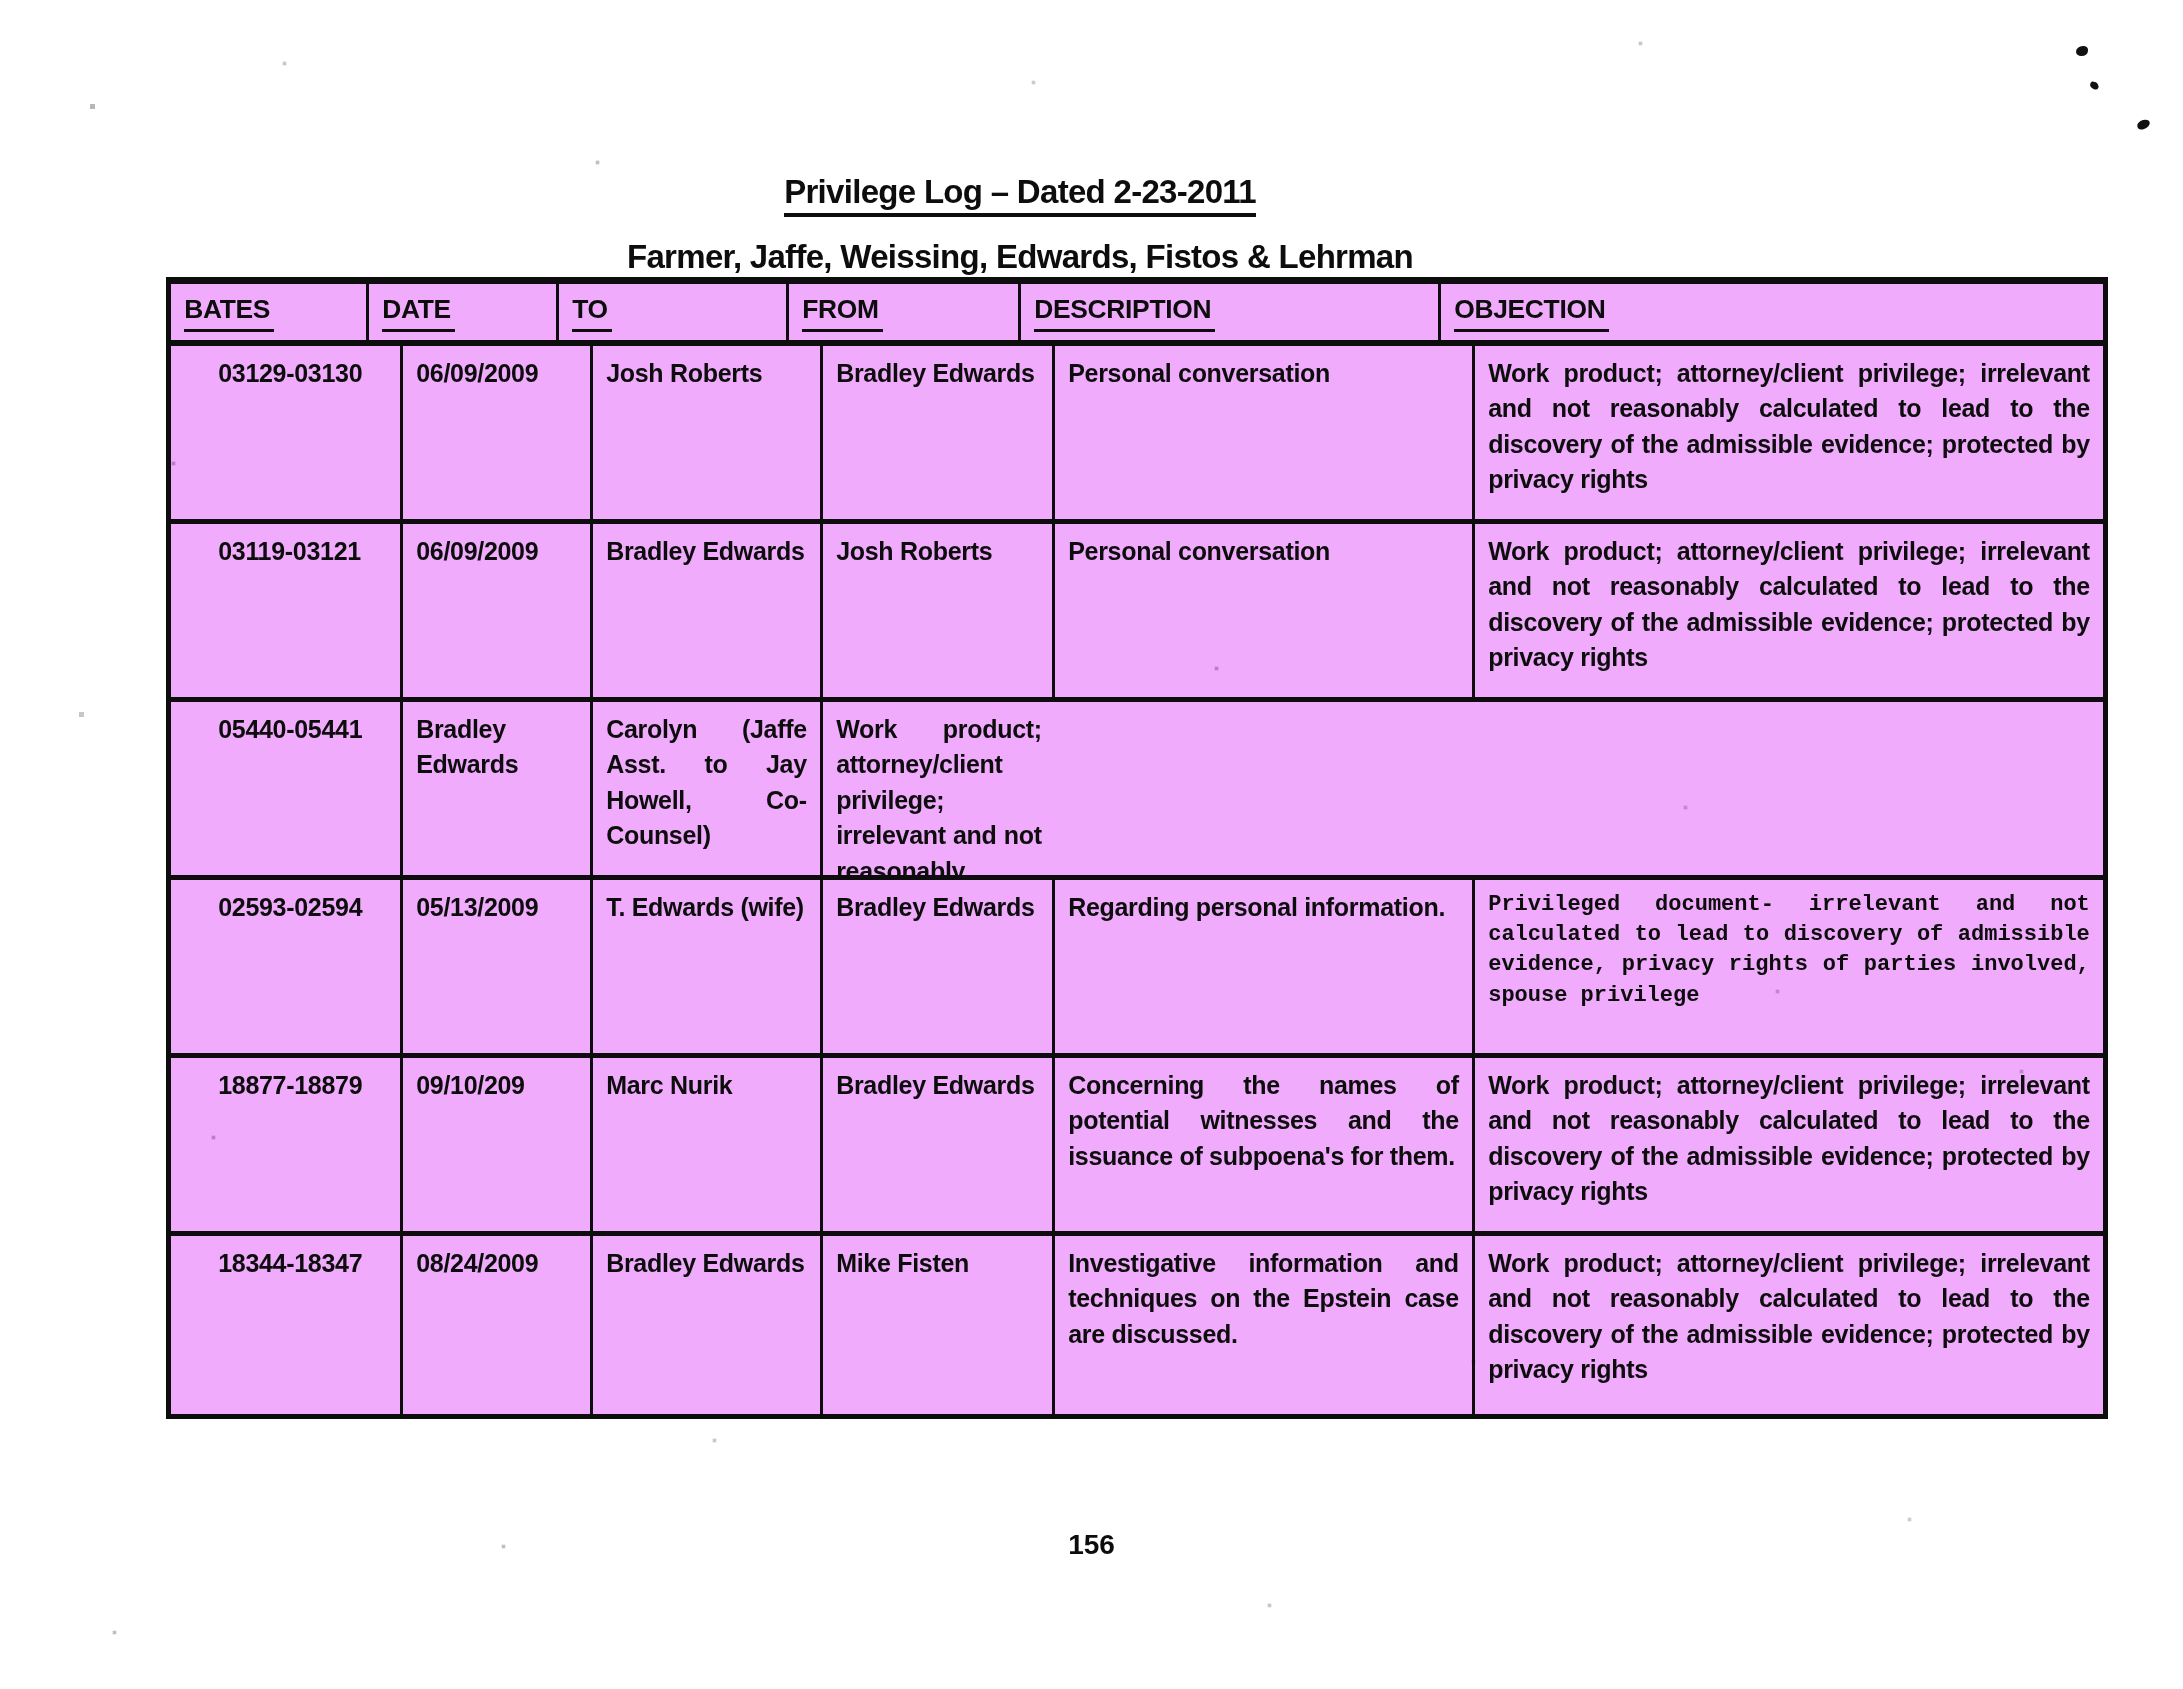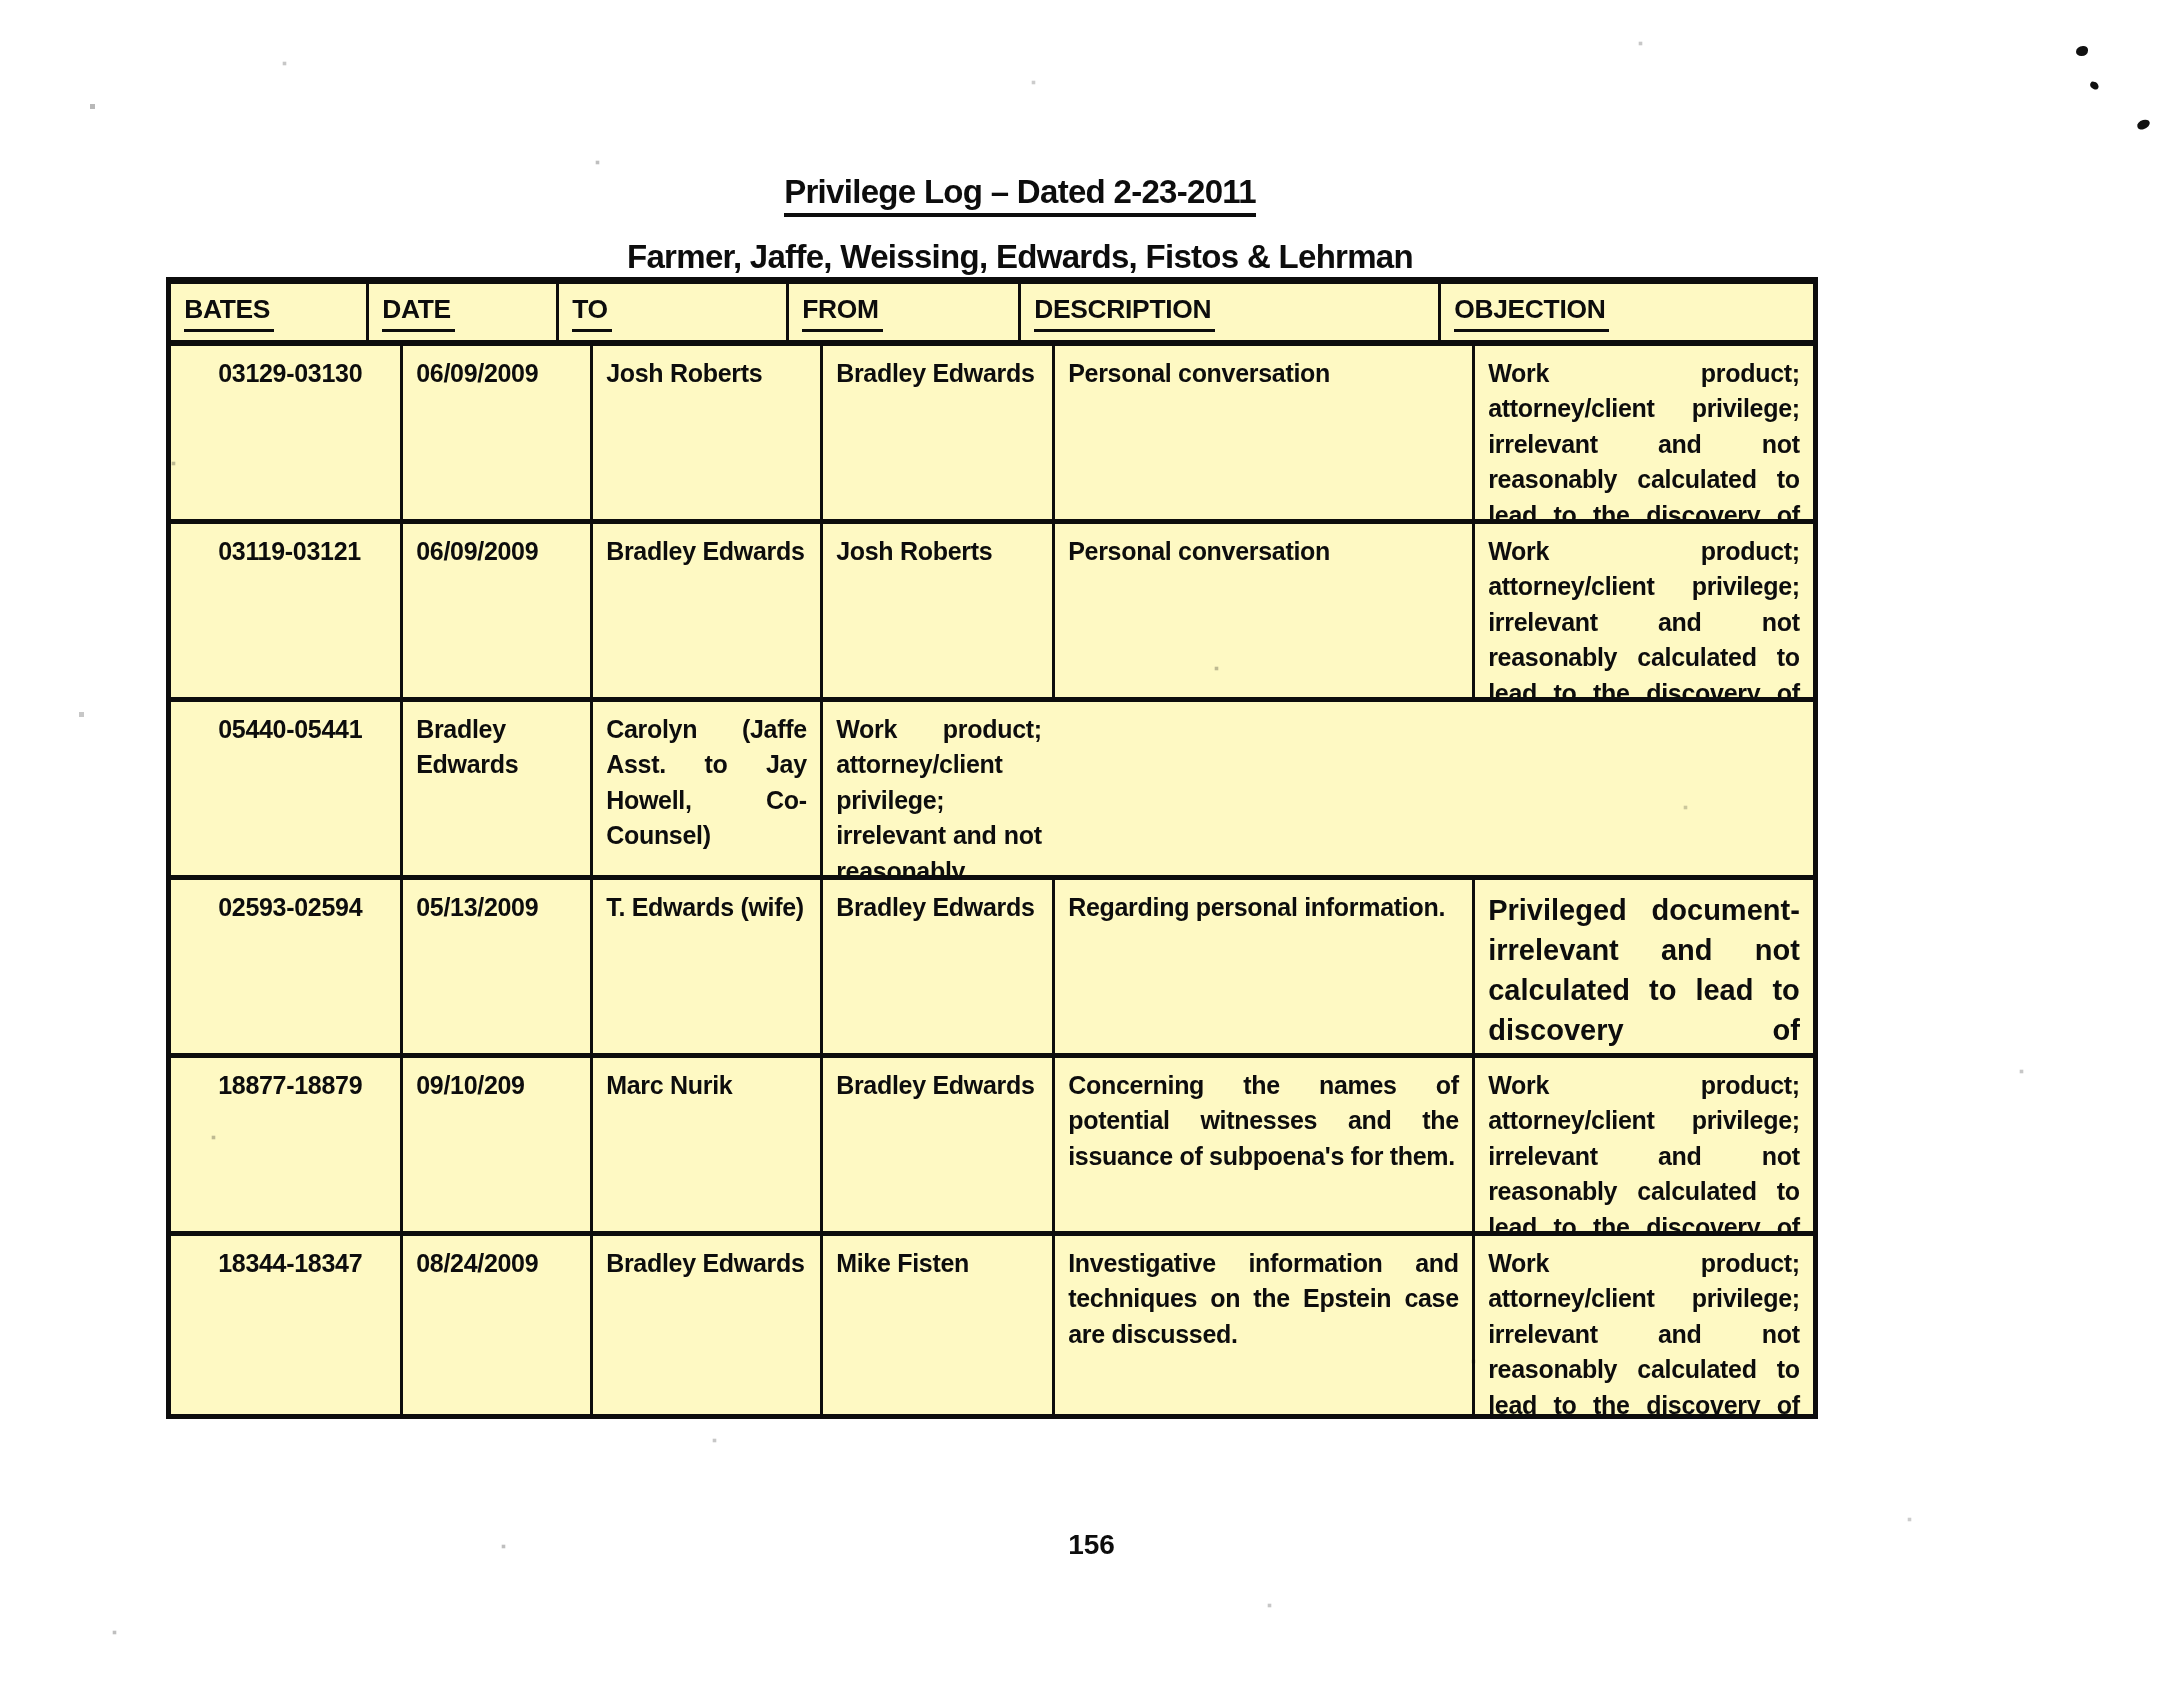"BATES" .log-table { background: #fef9c3 -> #f0abfc; width: 1652px -> 1942px }
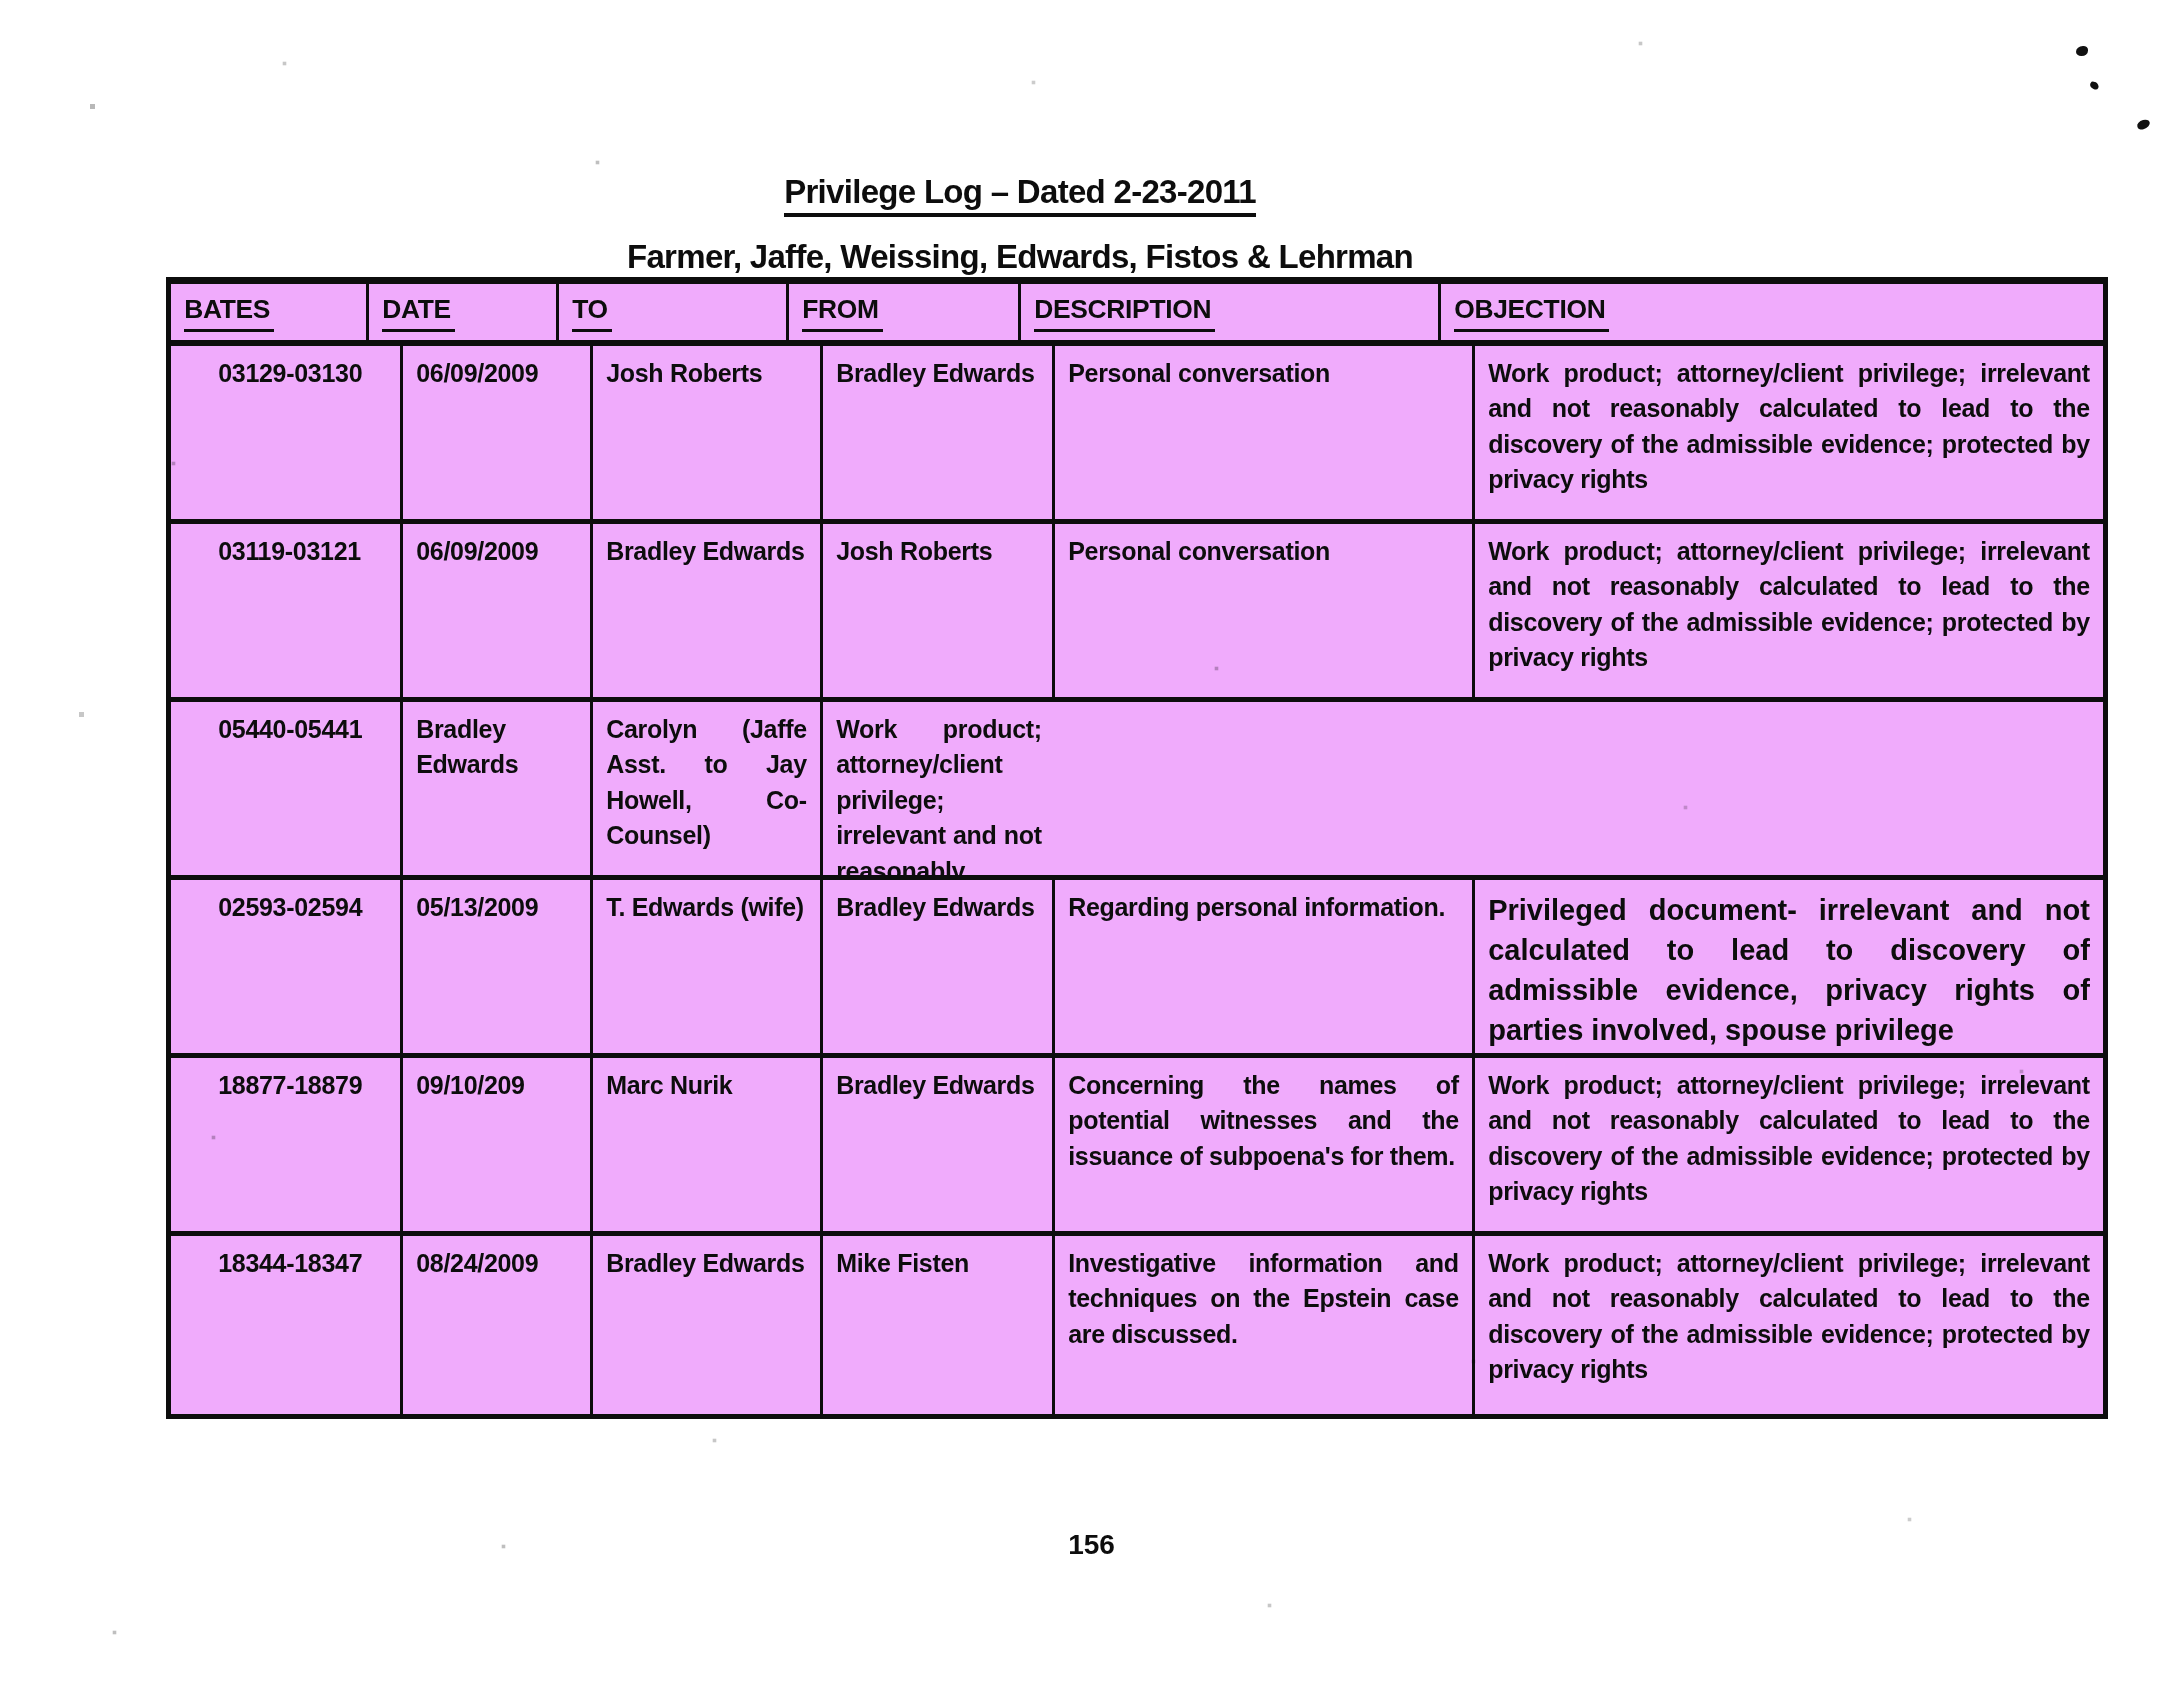"Privileged document- irrelevant and not" .serif-objection .c-obj { font-family: Liberation Sans, sans-serif -> Liberation Mono, monospace; font-size: 29px -> 22px }
